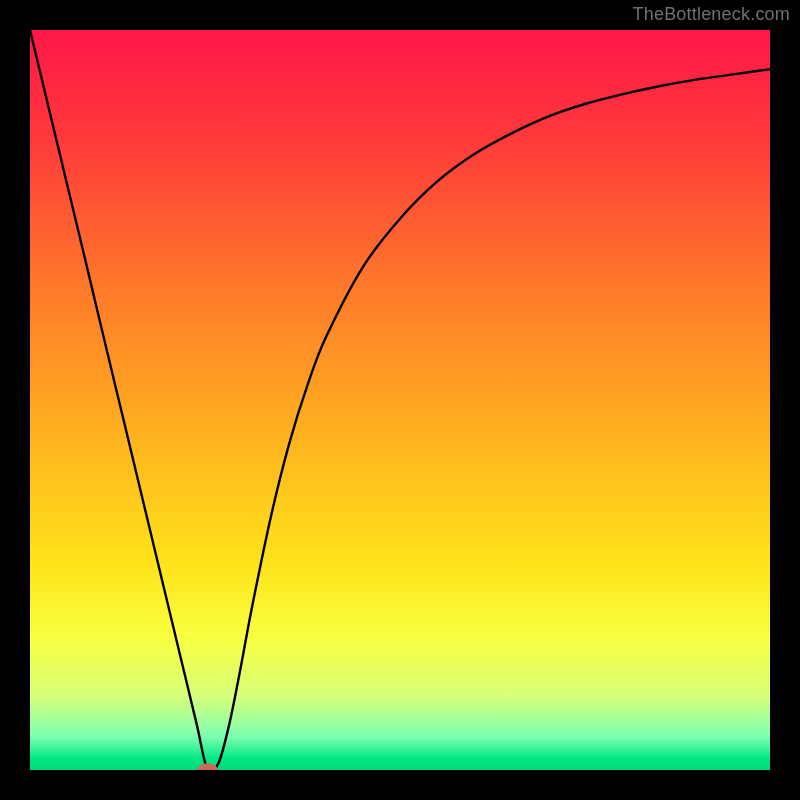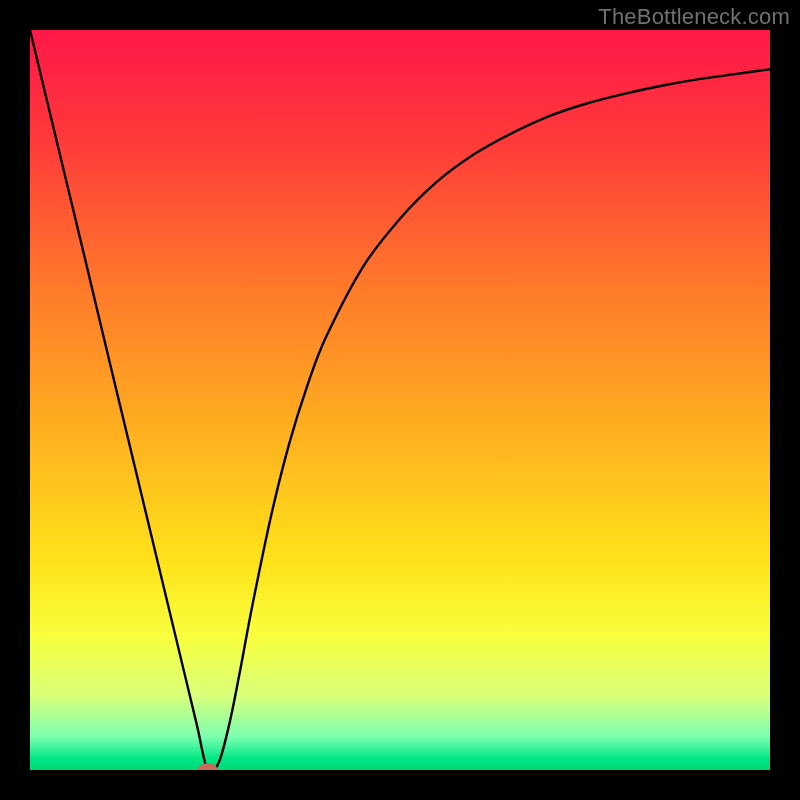"TheBottleneck.com" .watermark { font-size: 22px -> 18px }
